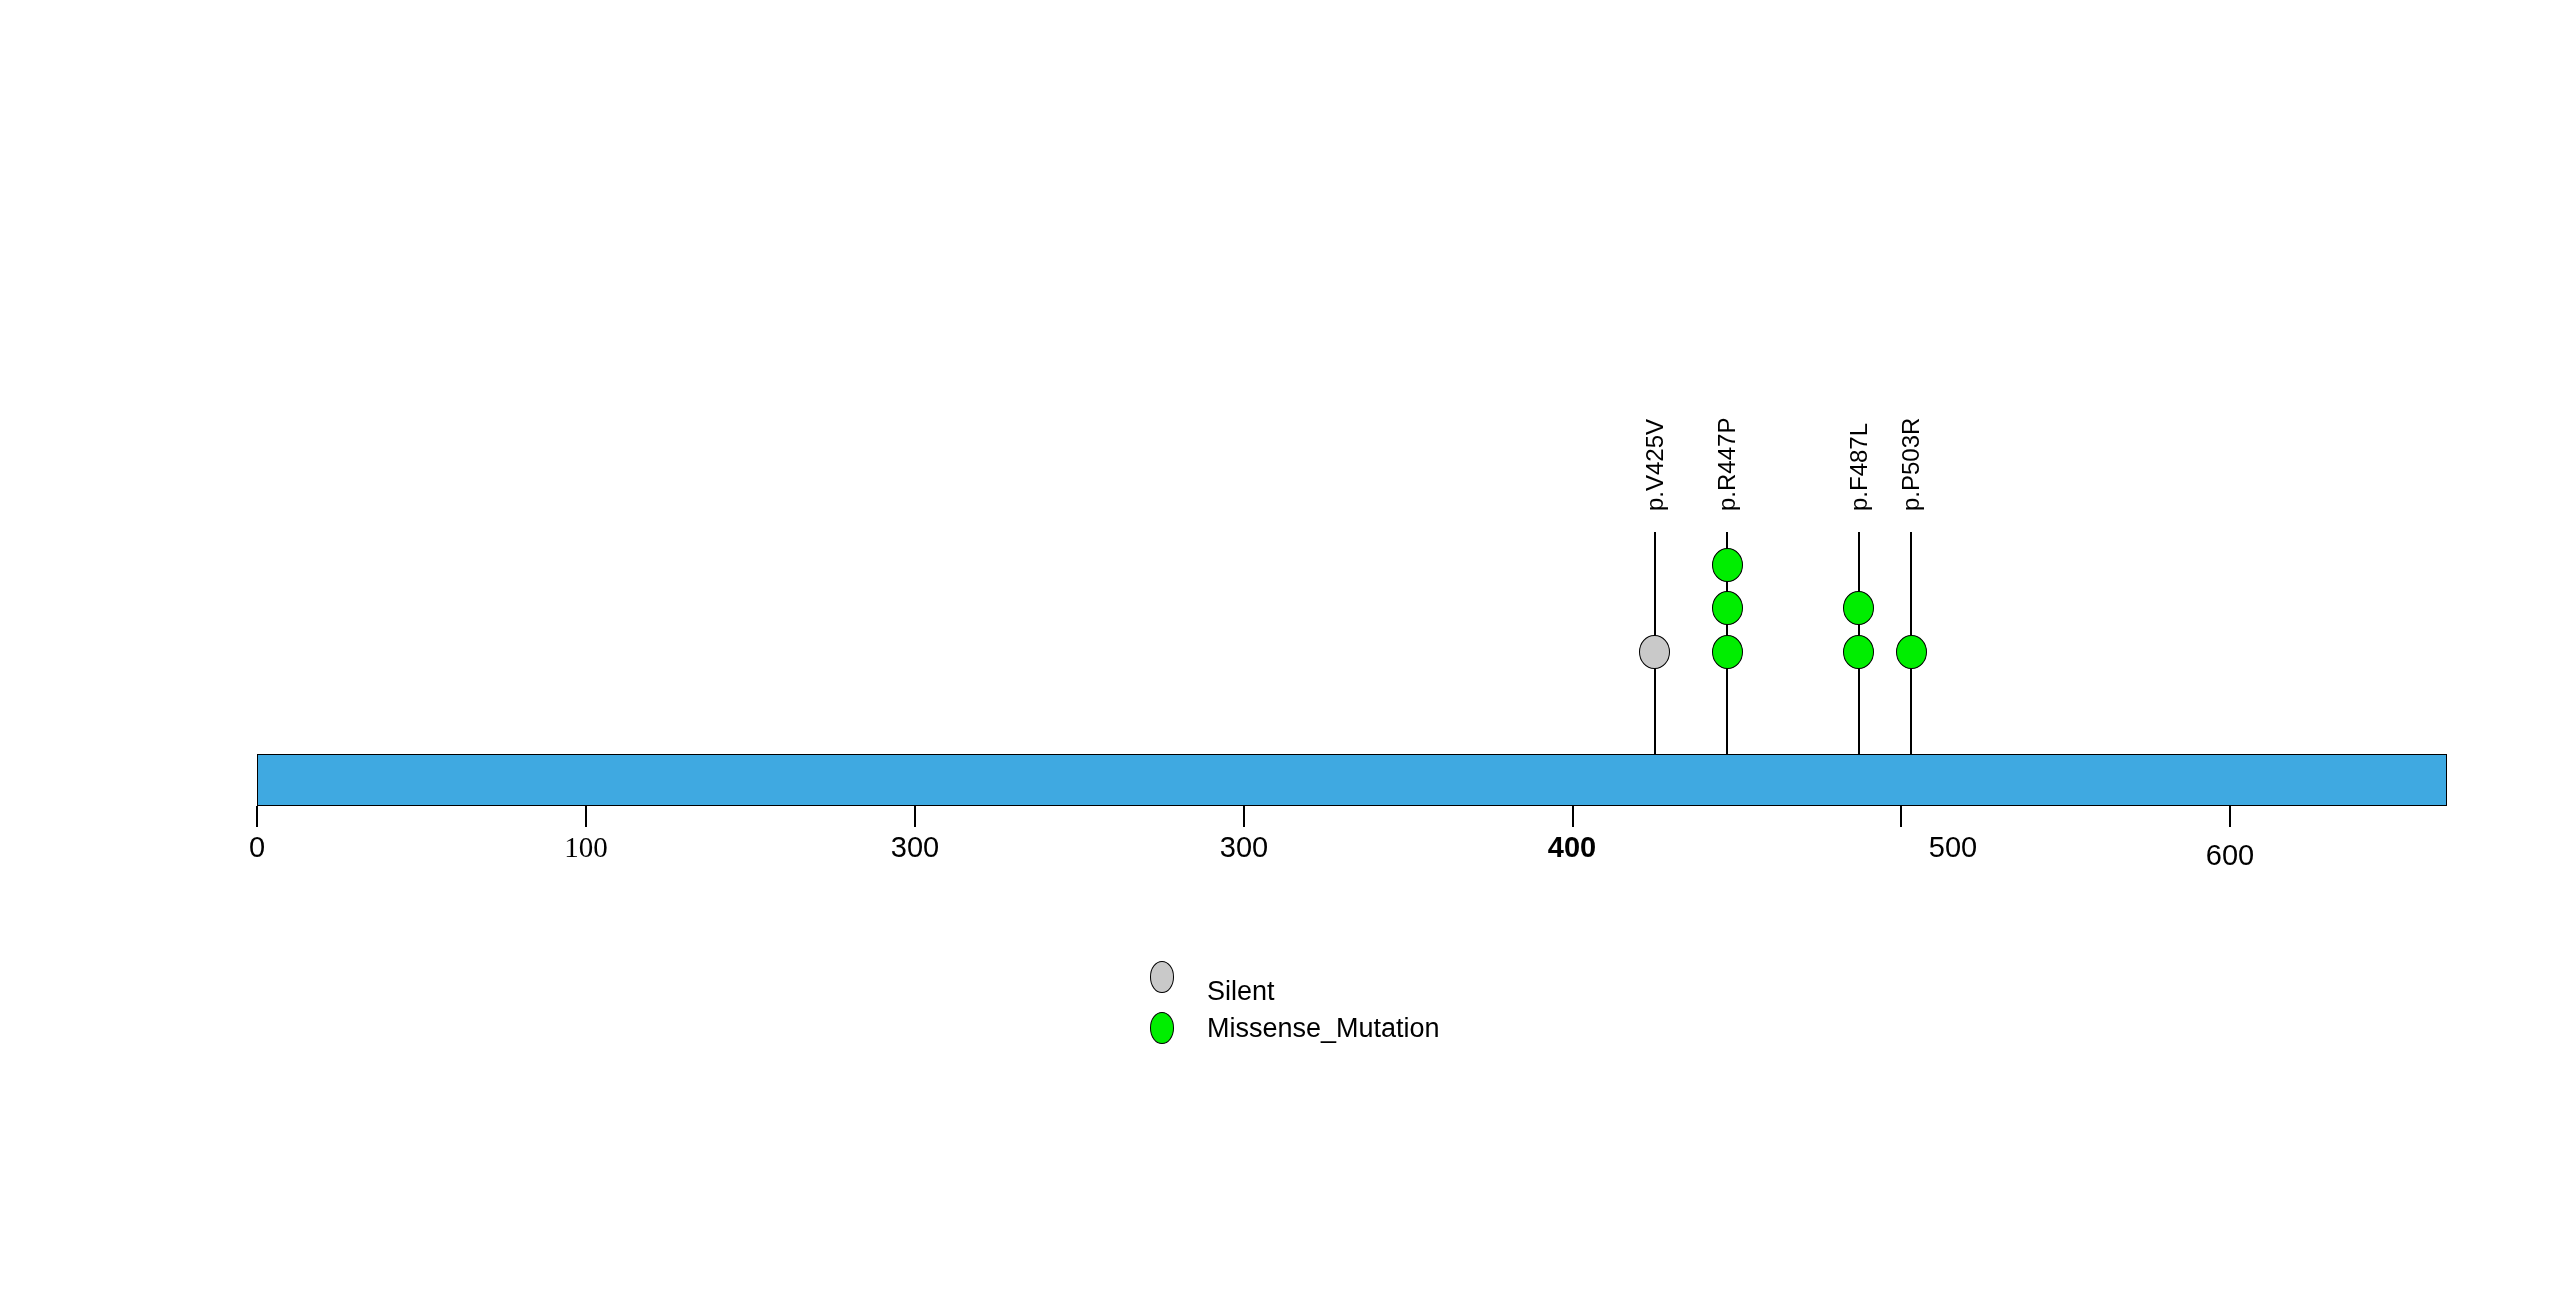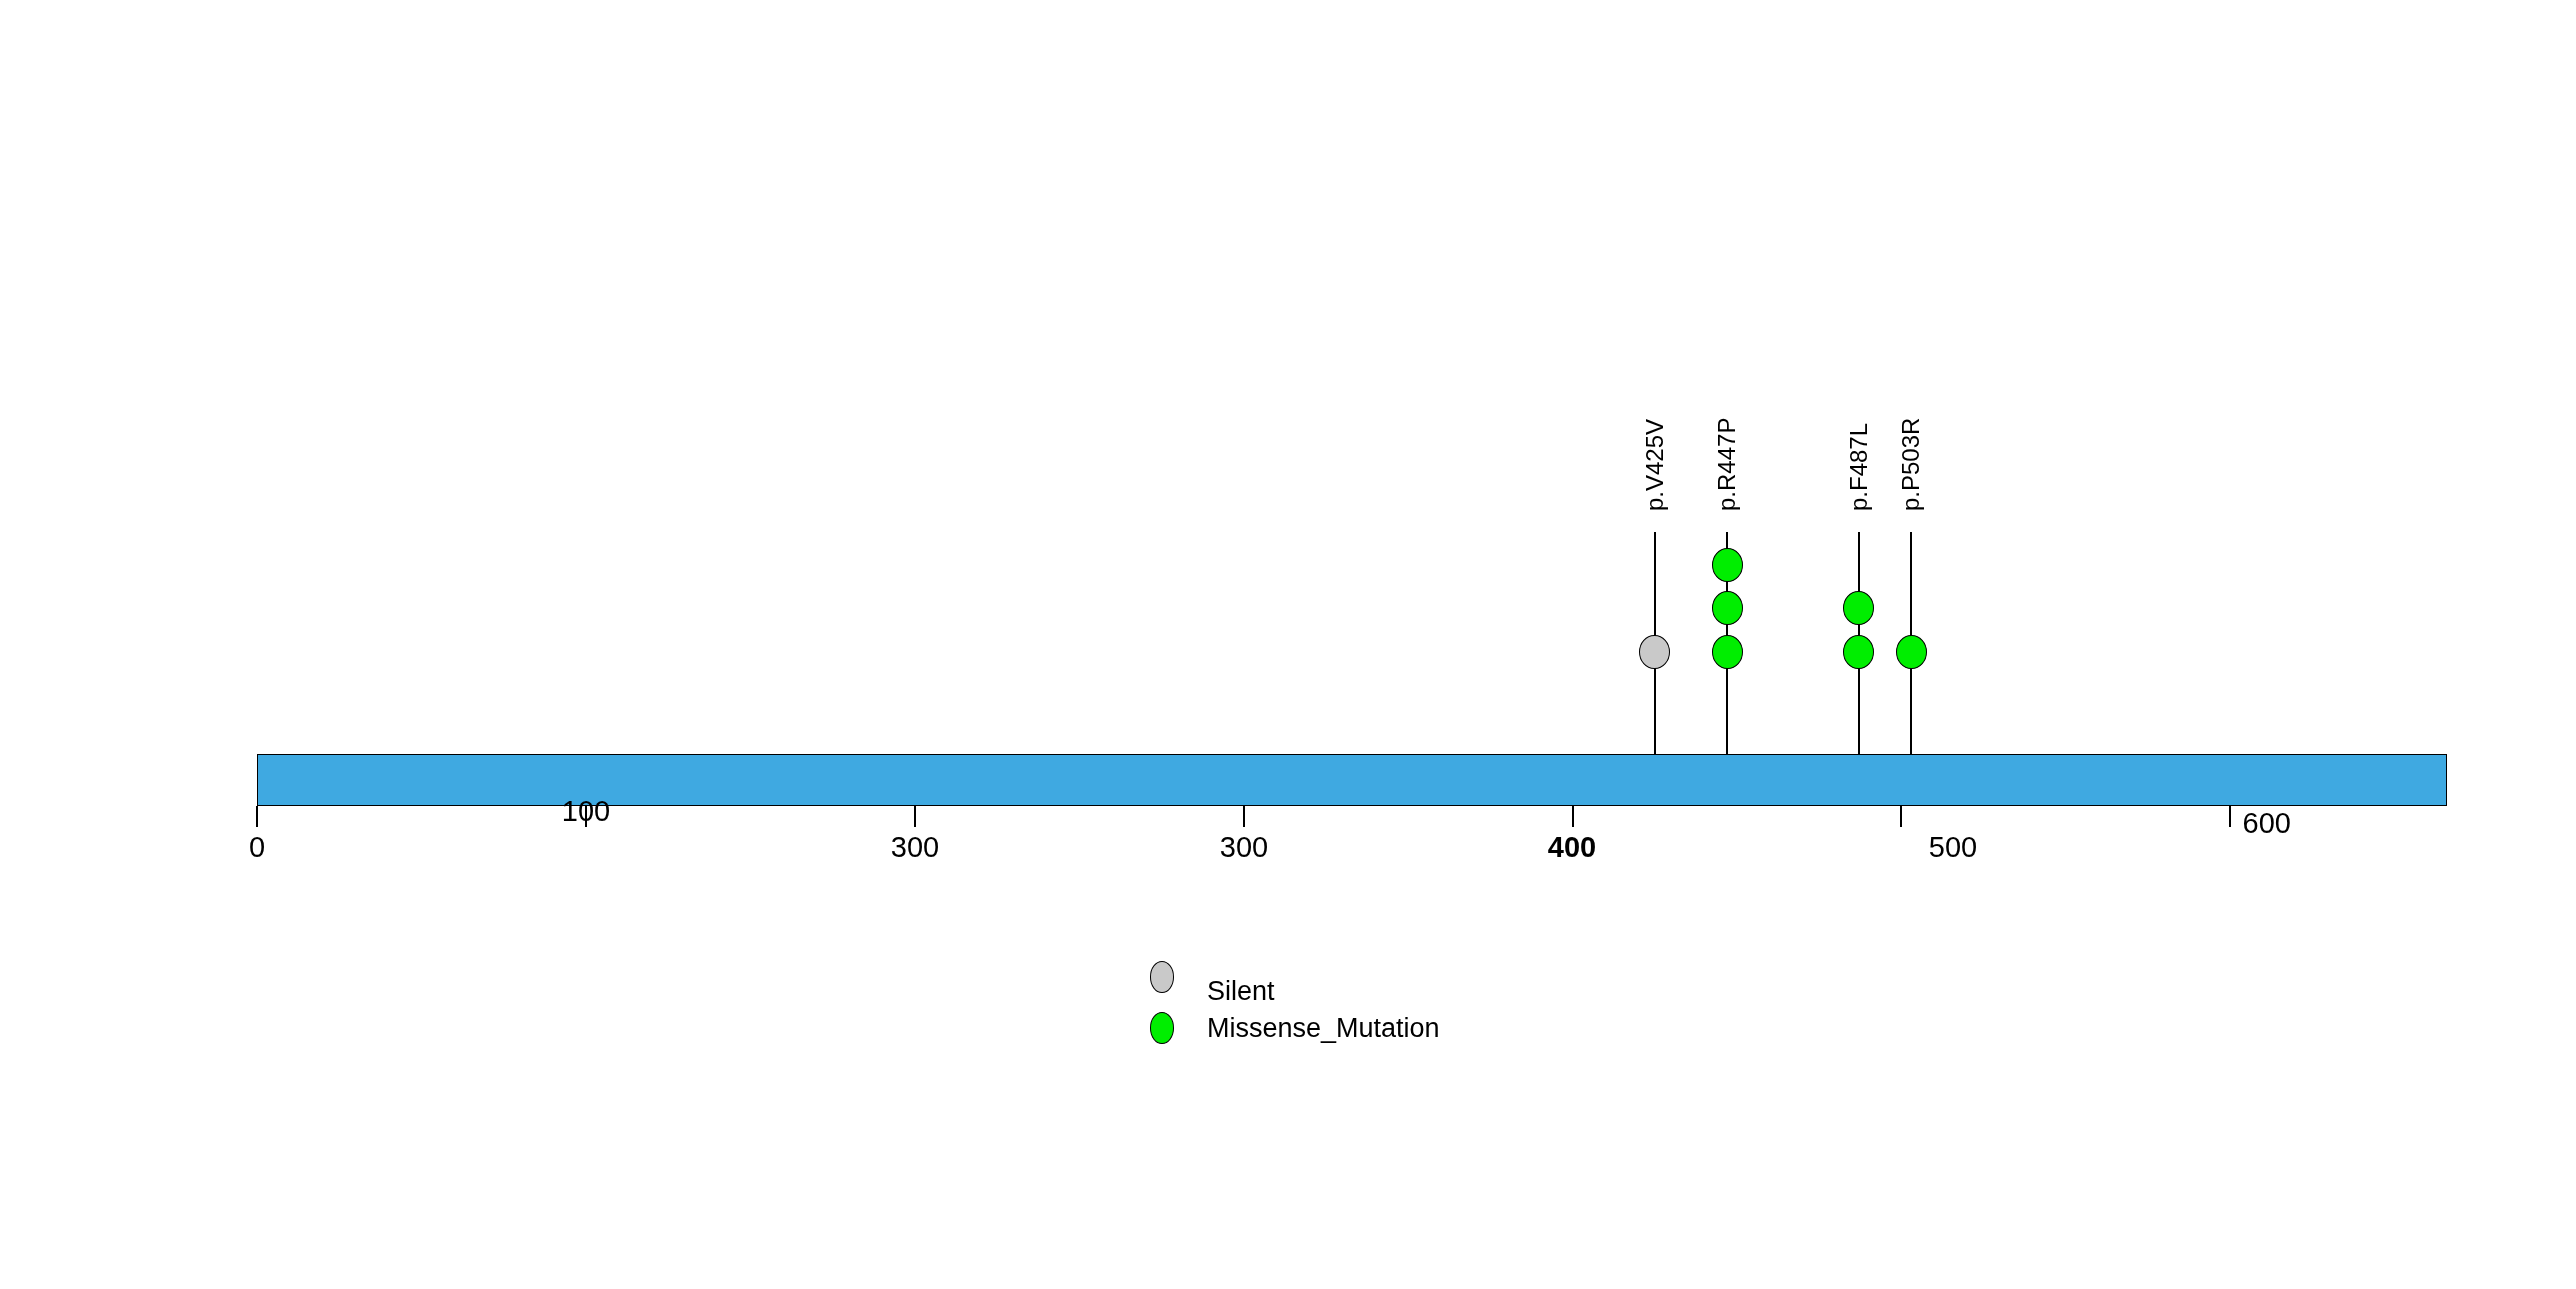"100" div.abs { font-family: none -> Liberation Serif, serif; top: 796px -> 832px }
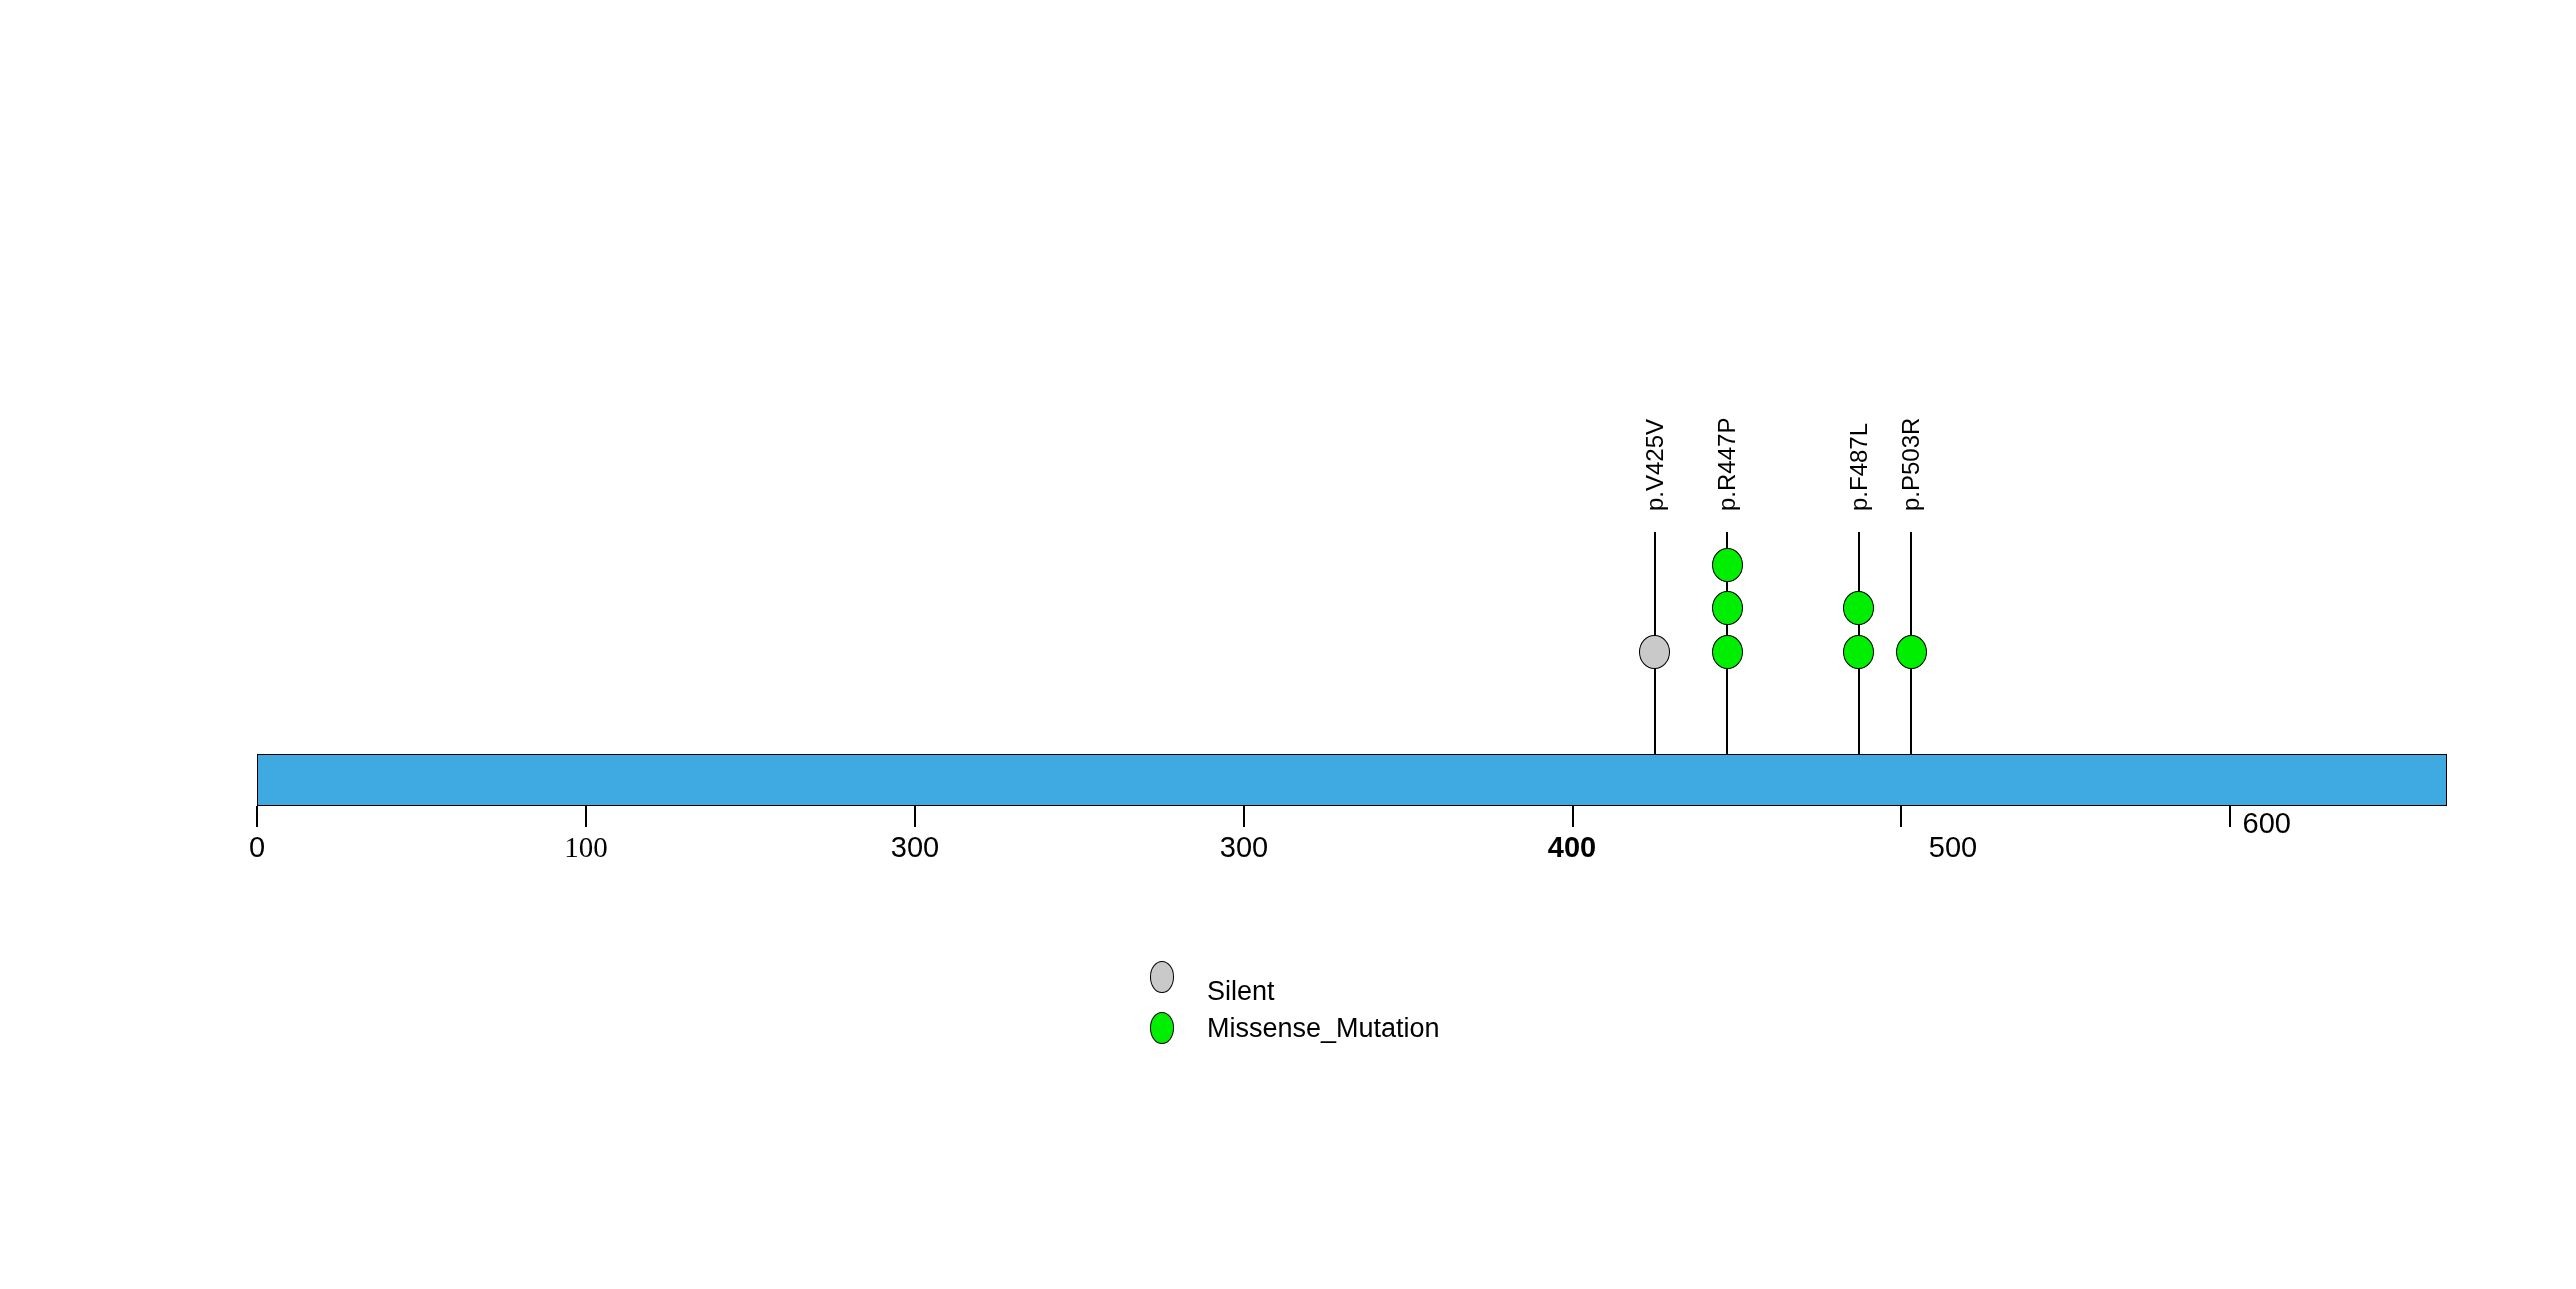"600" div.abs { text-align: right -> none; top: 808px -> 840px }
